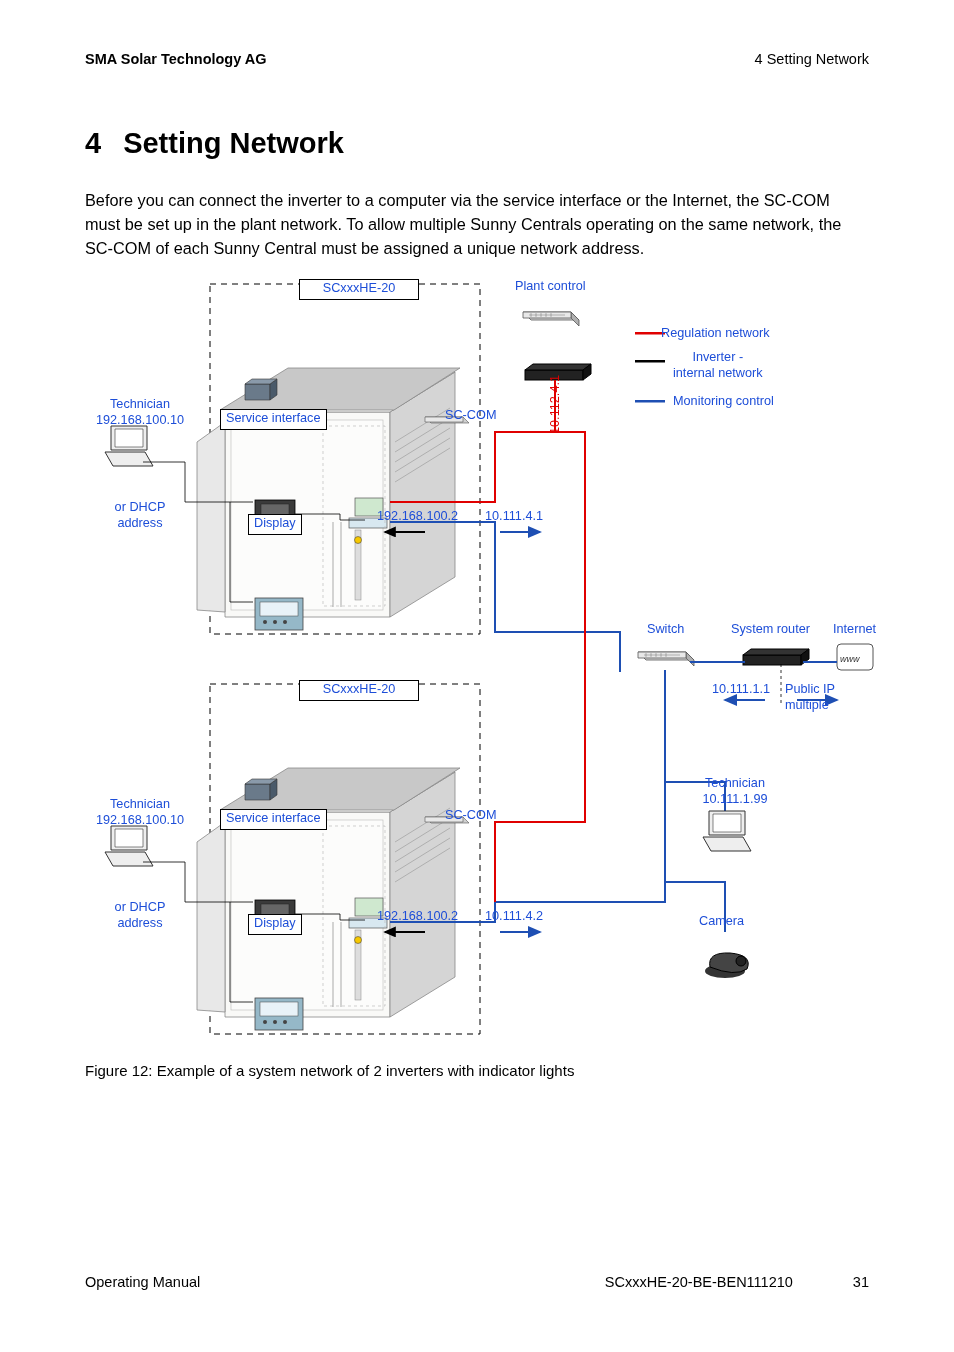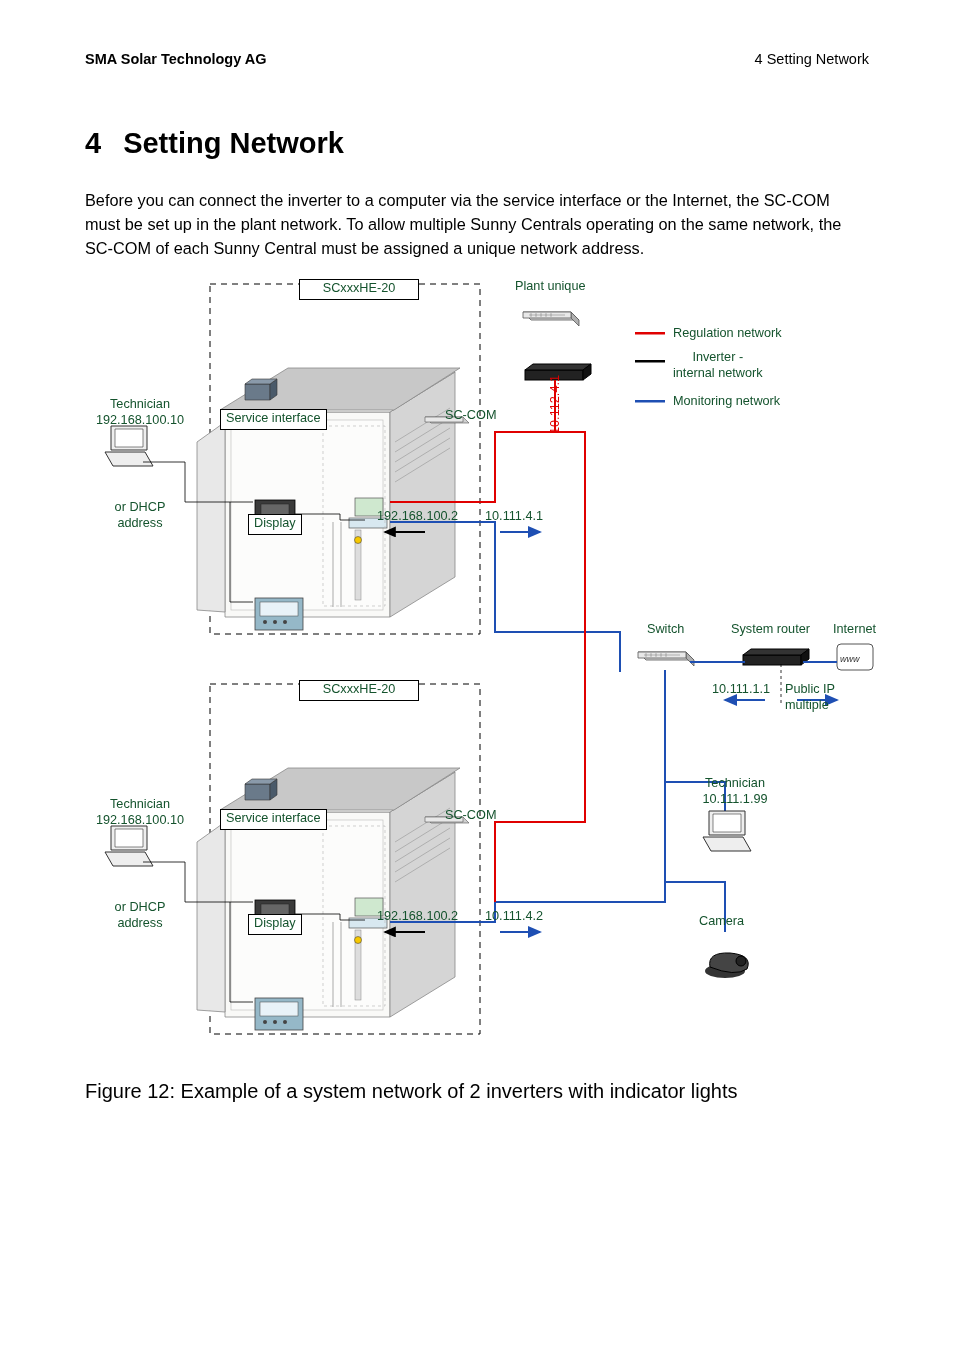"SCxxxHE-20" .label { color: #14532d -> #1d4ed8 }
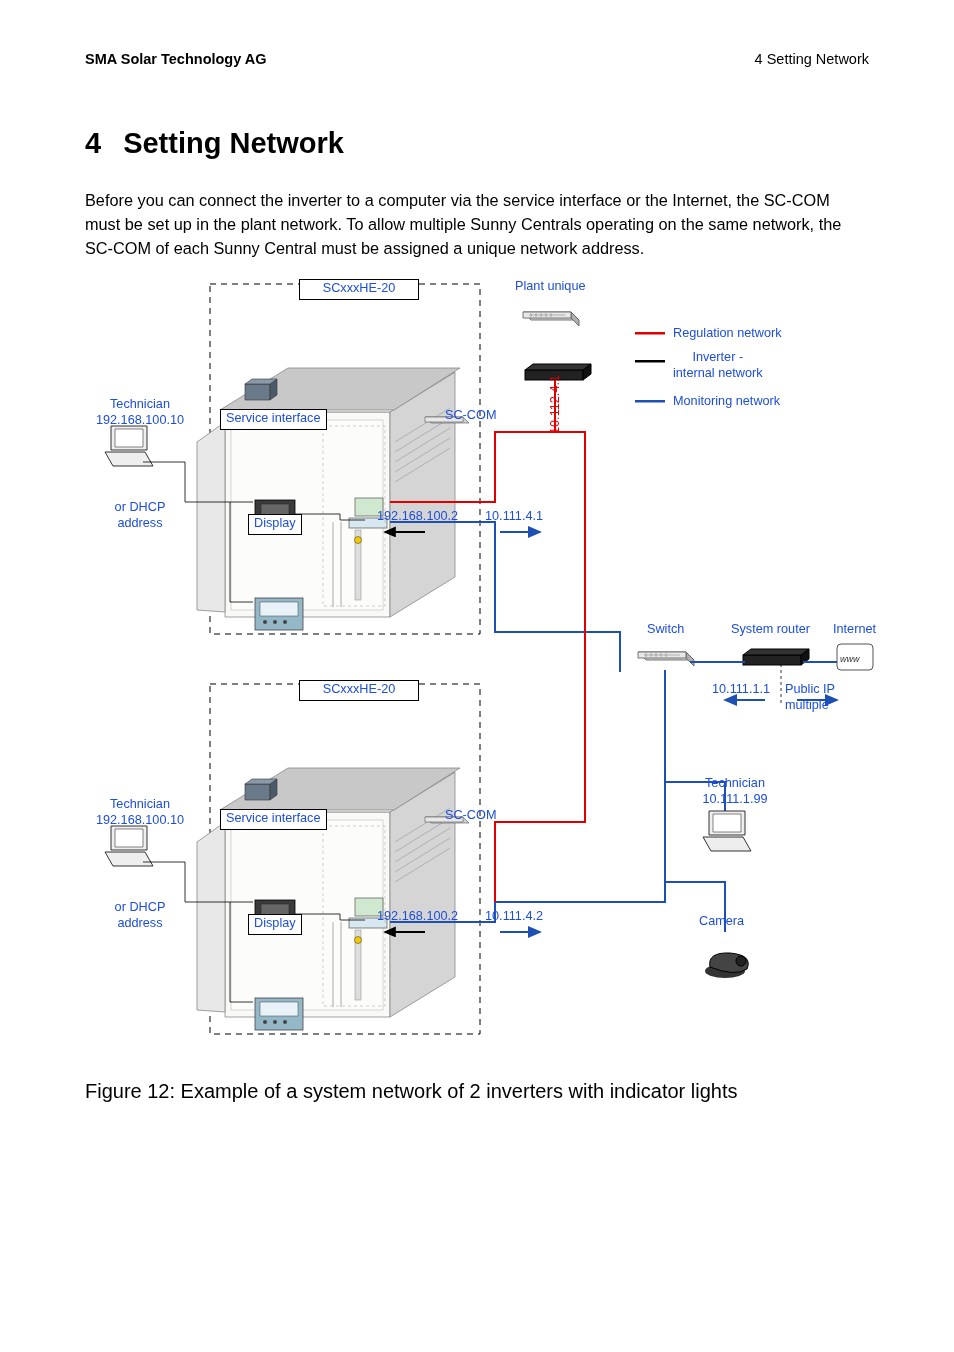"Plant unique" div.label { text: unique -> control }
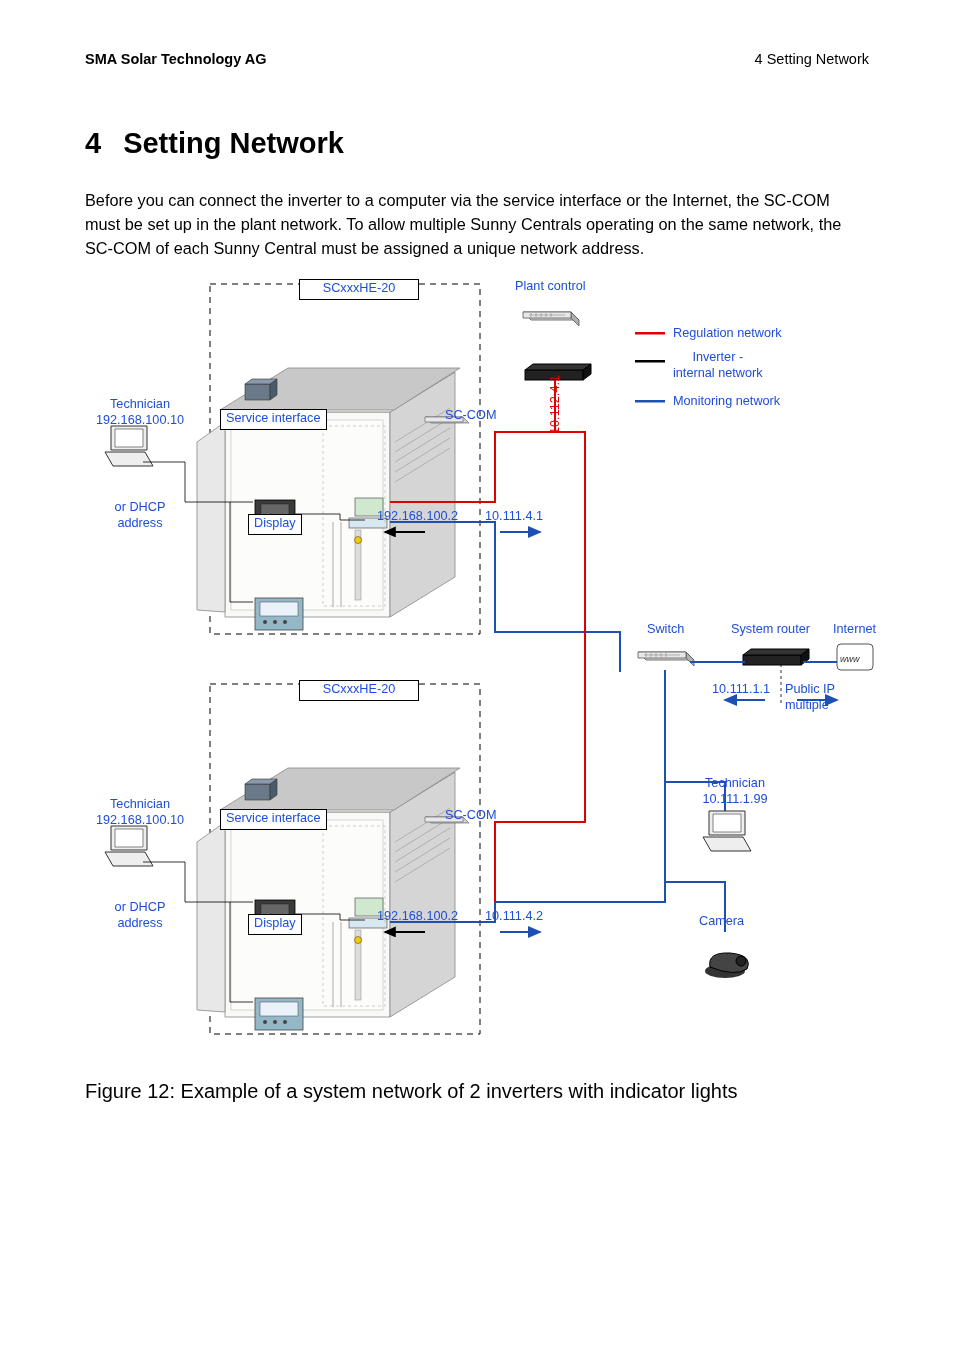"Regulation network" div.label { left: 588px -> 576px }
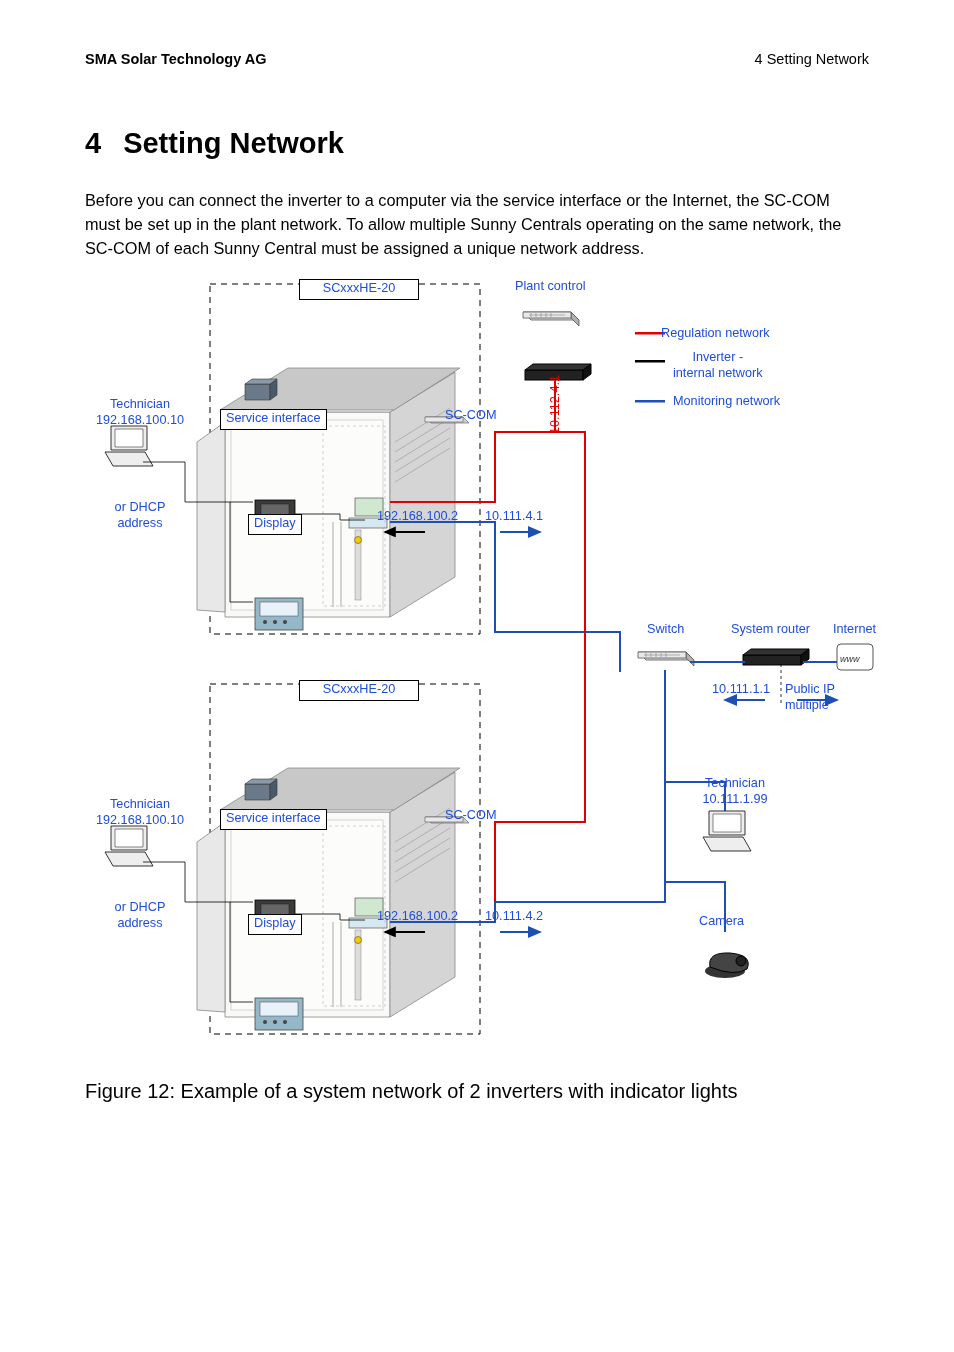"Monitoring network" div.label { text: network -> control }
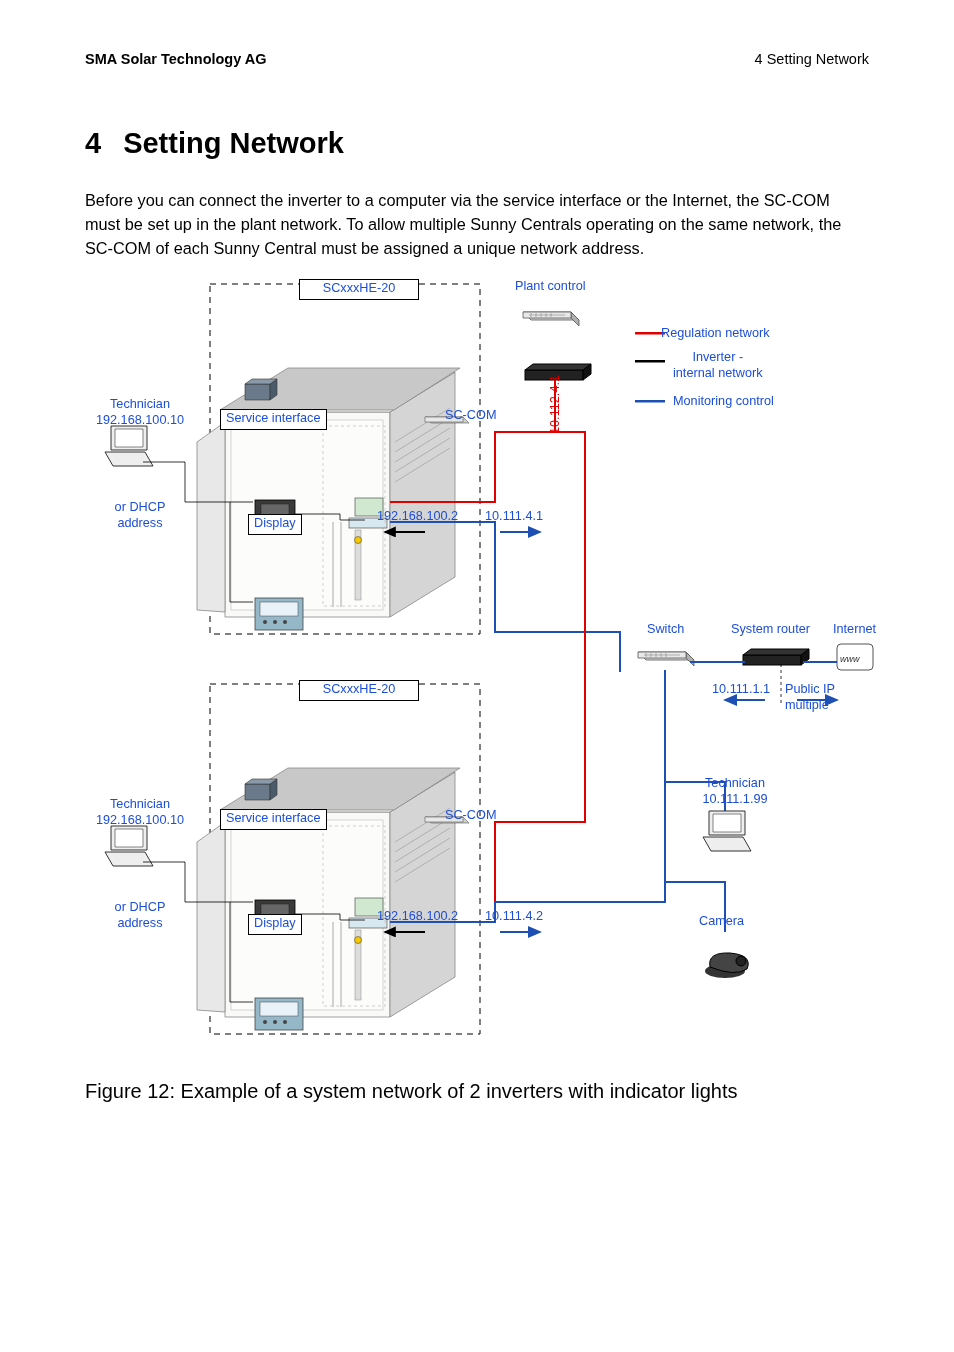"Figure 12: Example of a" .figure-caption { font-size: 20px -> 15px; margin-top: 28px -> 10px }
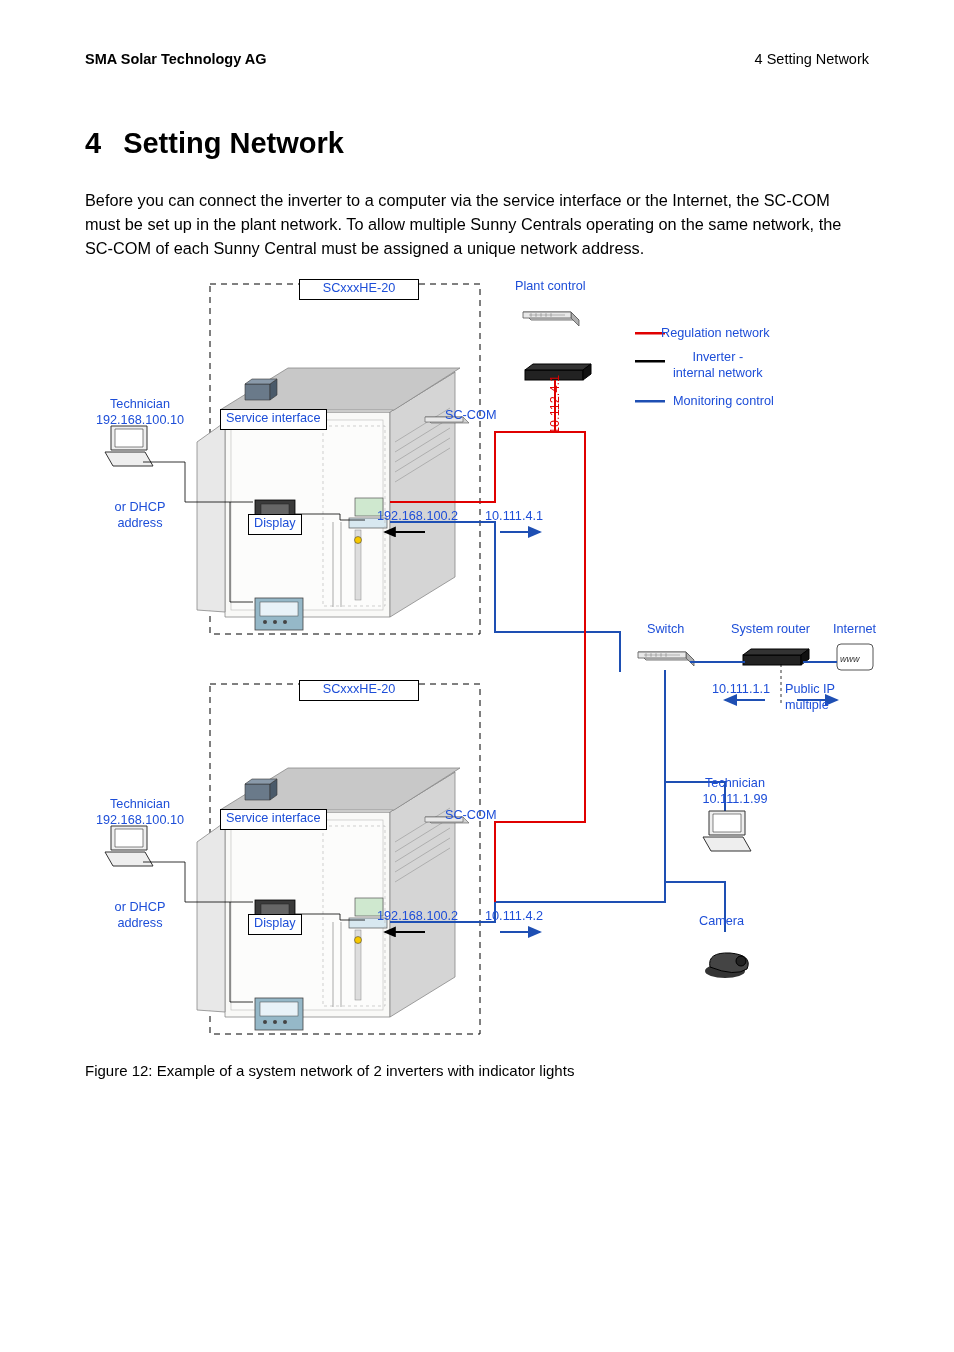"Operating Manual" div.footer { html: none -> <div> <span>Operating Manual</span> <div> <span>SCxxxHE-20-BE-BEN111210</span> <span>31</span> </div> </div> }
